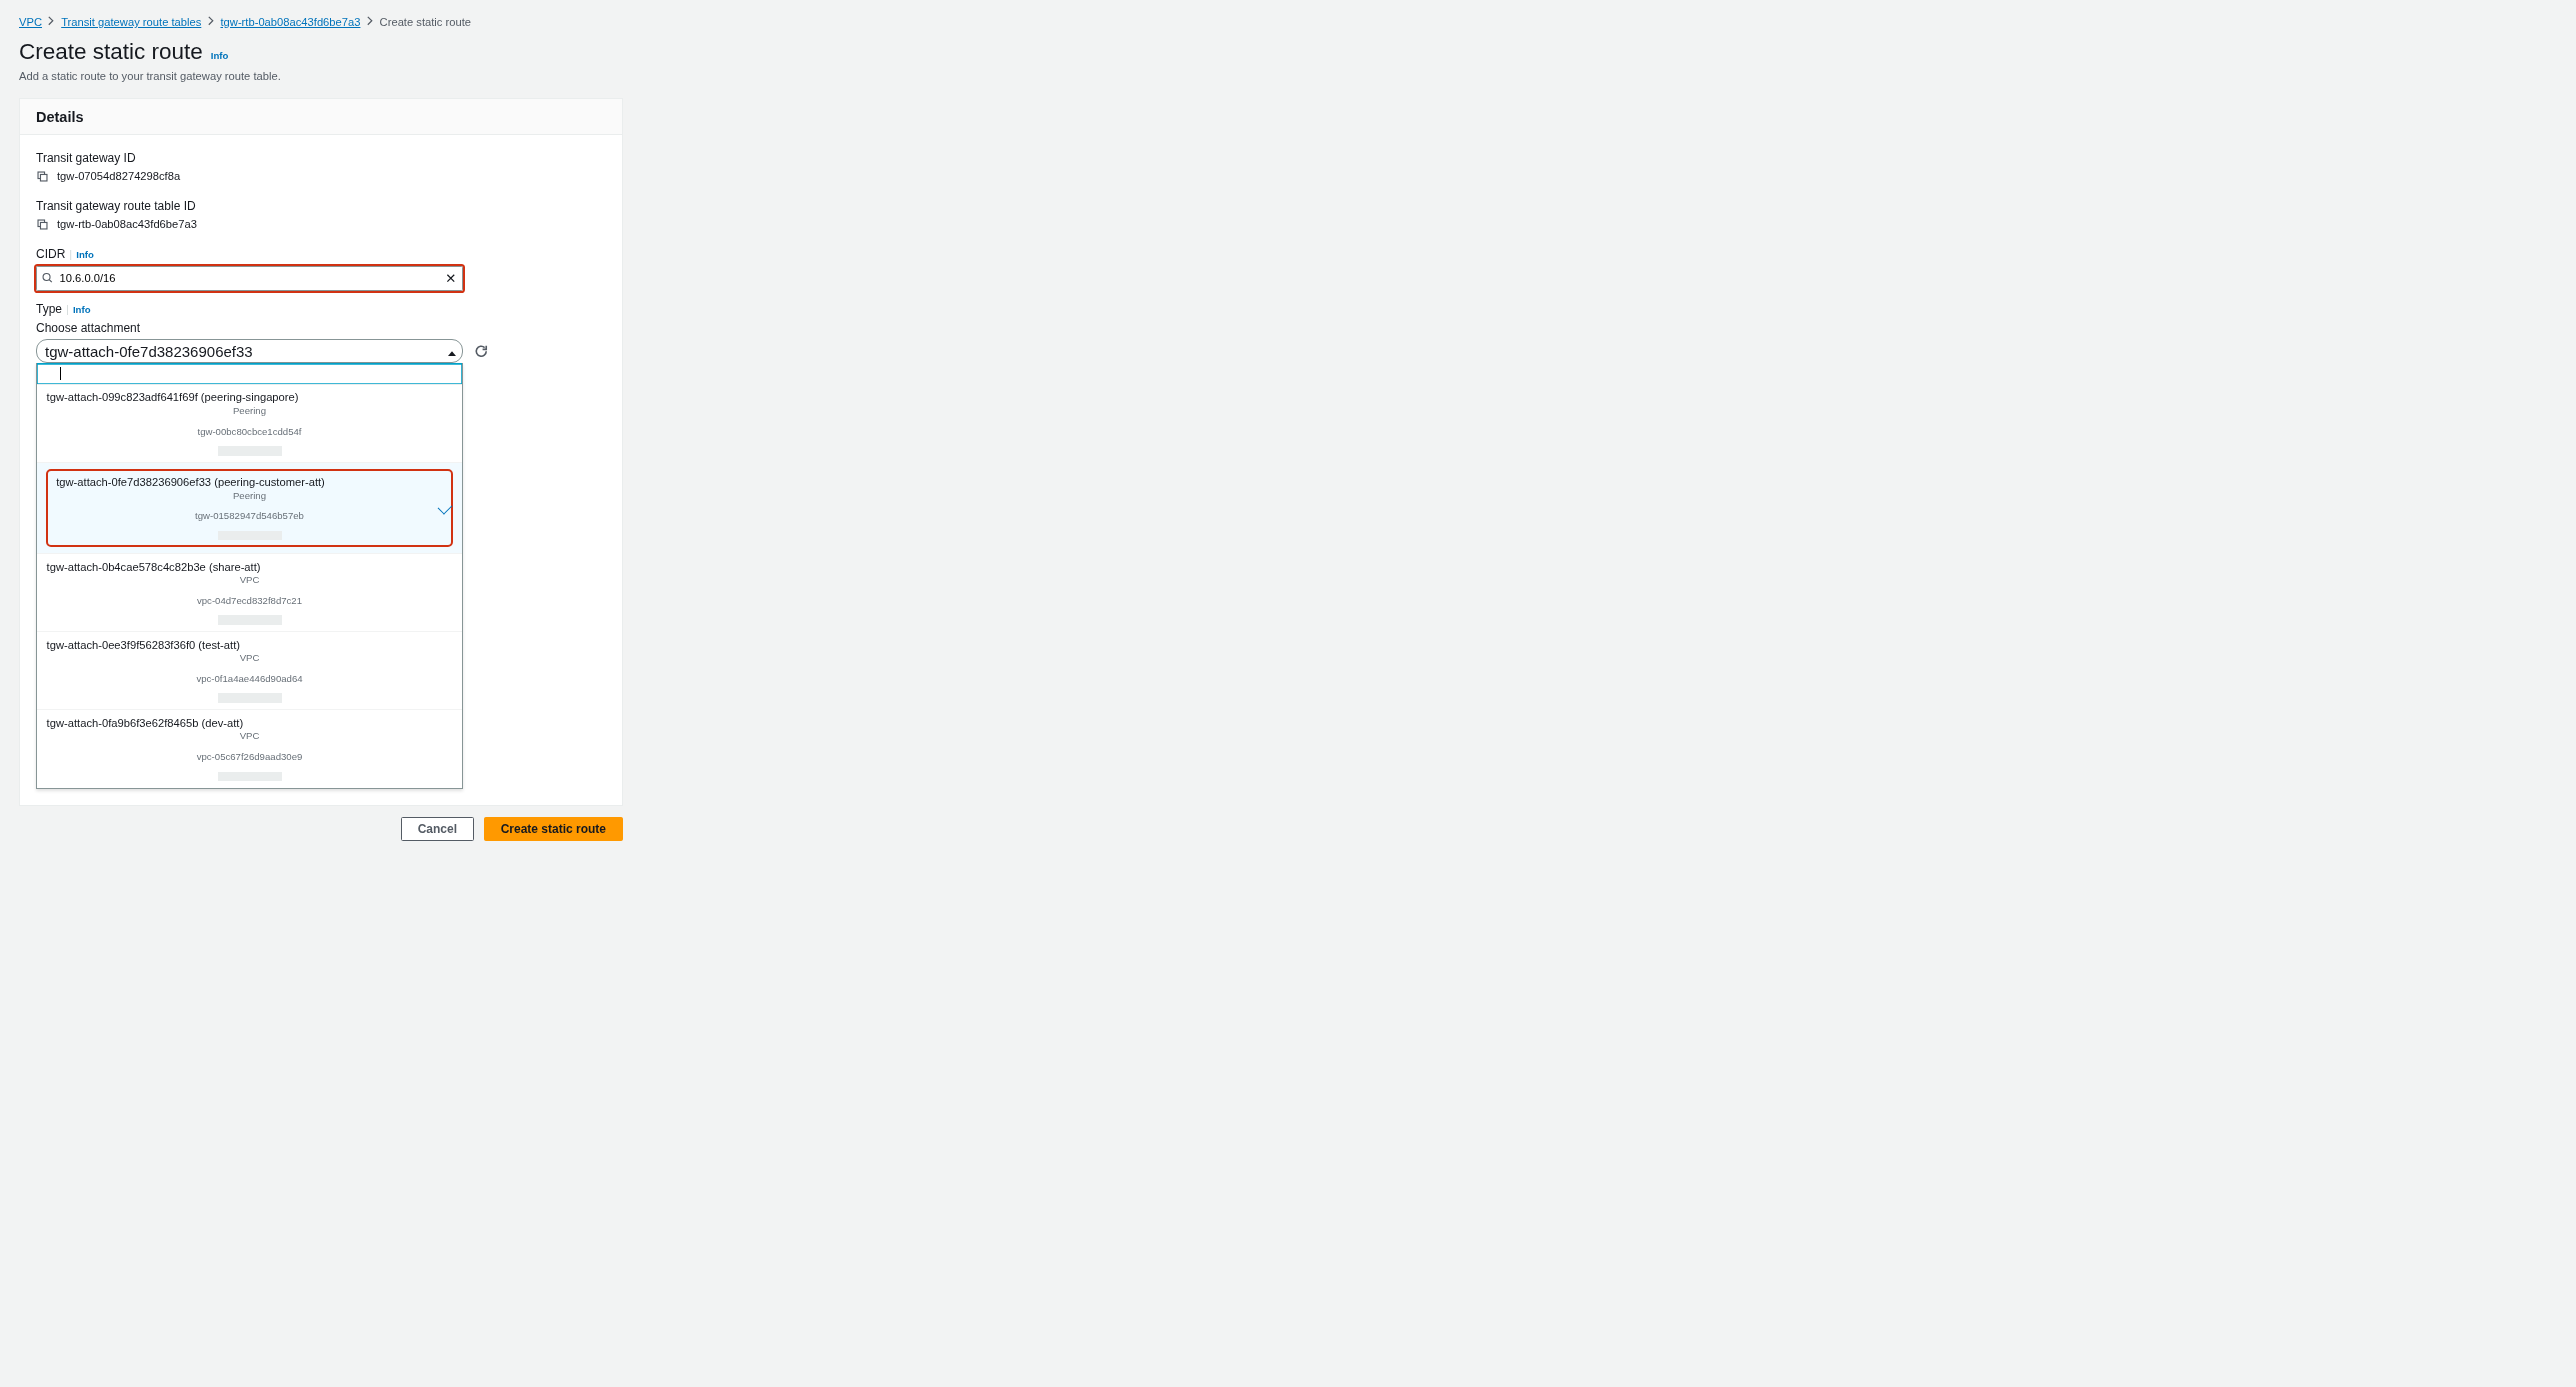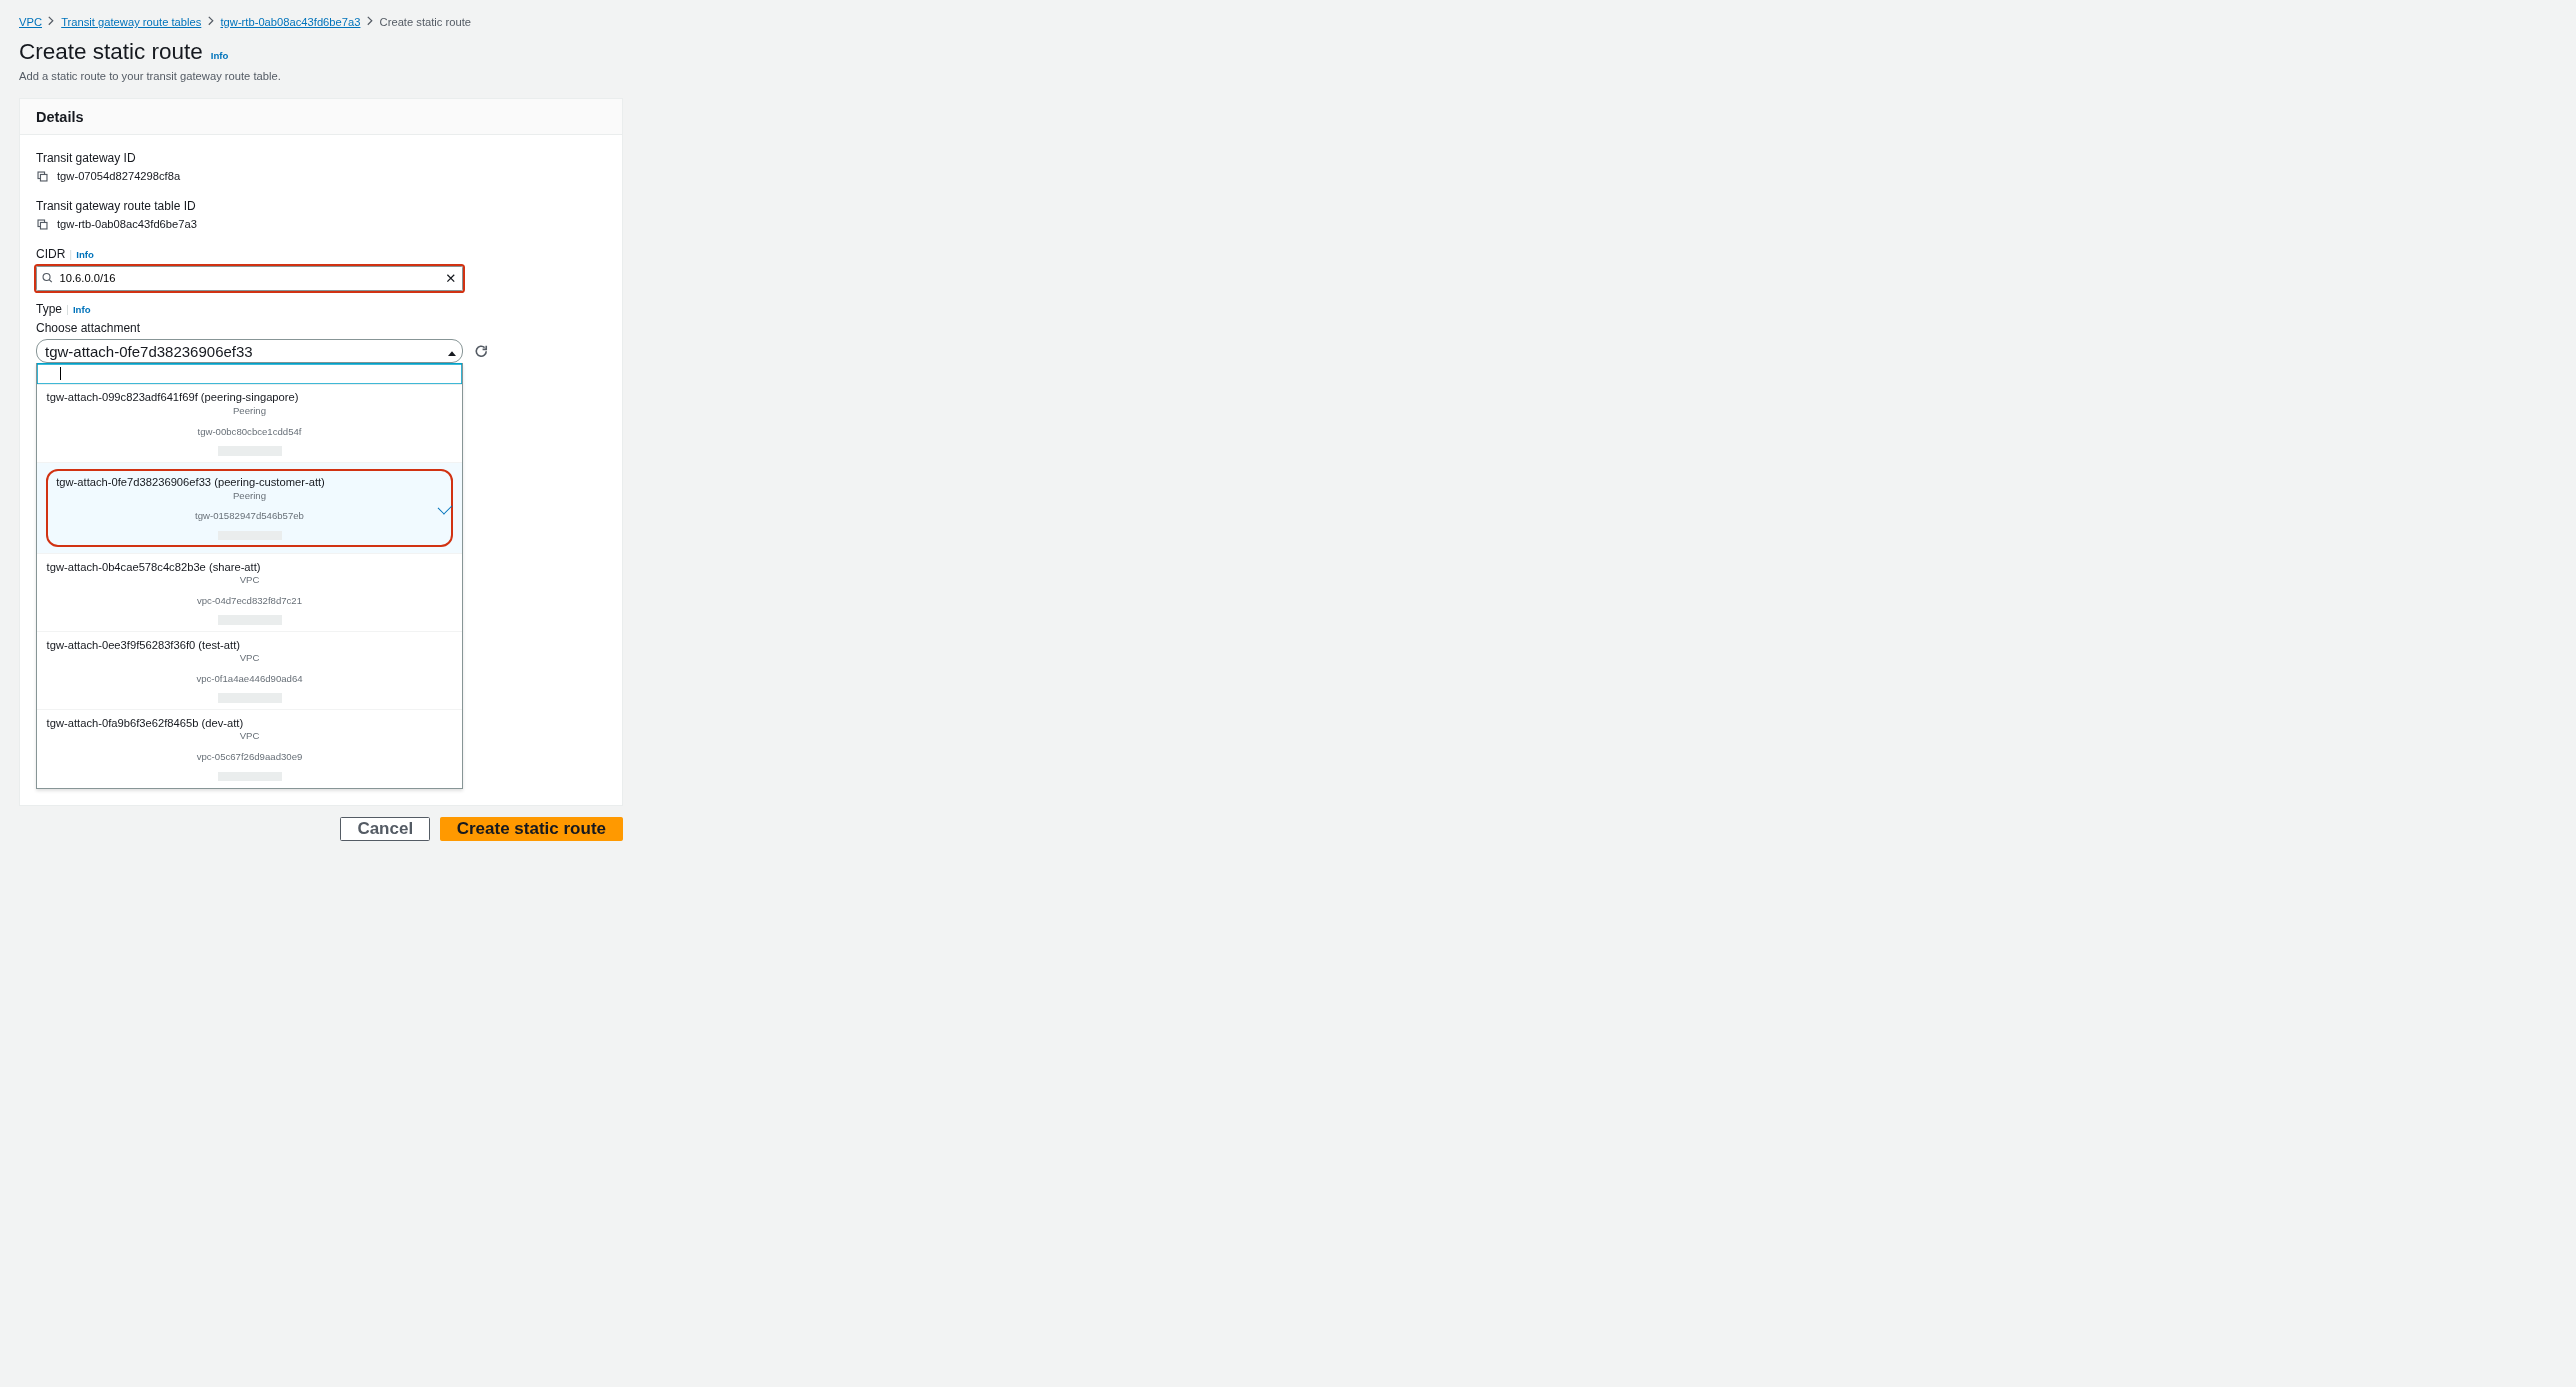"tgw-attach-0fe7d38236906ef33 (peering-customer-att)" .opt-highlight { border-radius: 10px -> 3px }
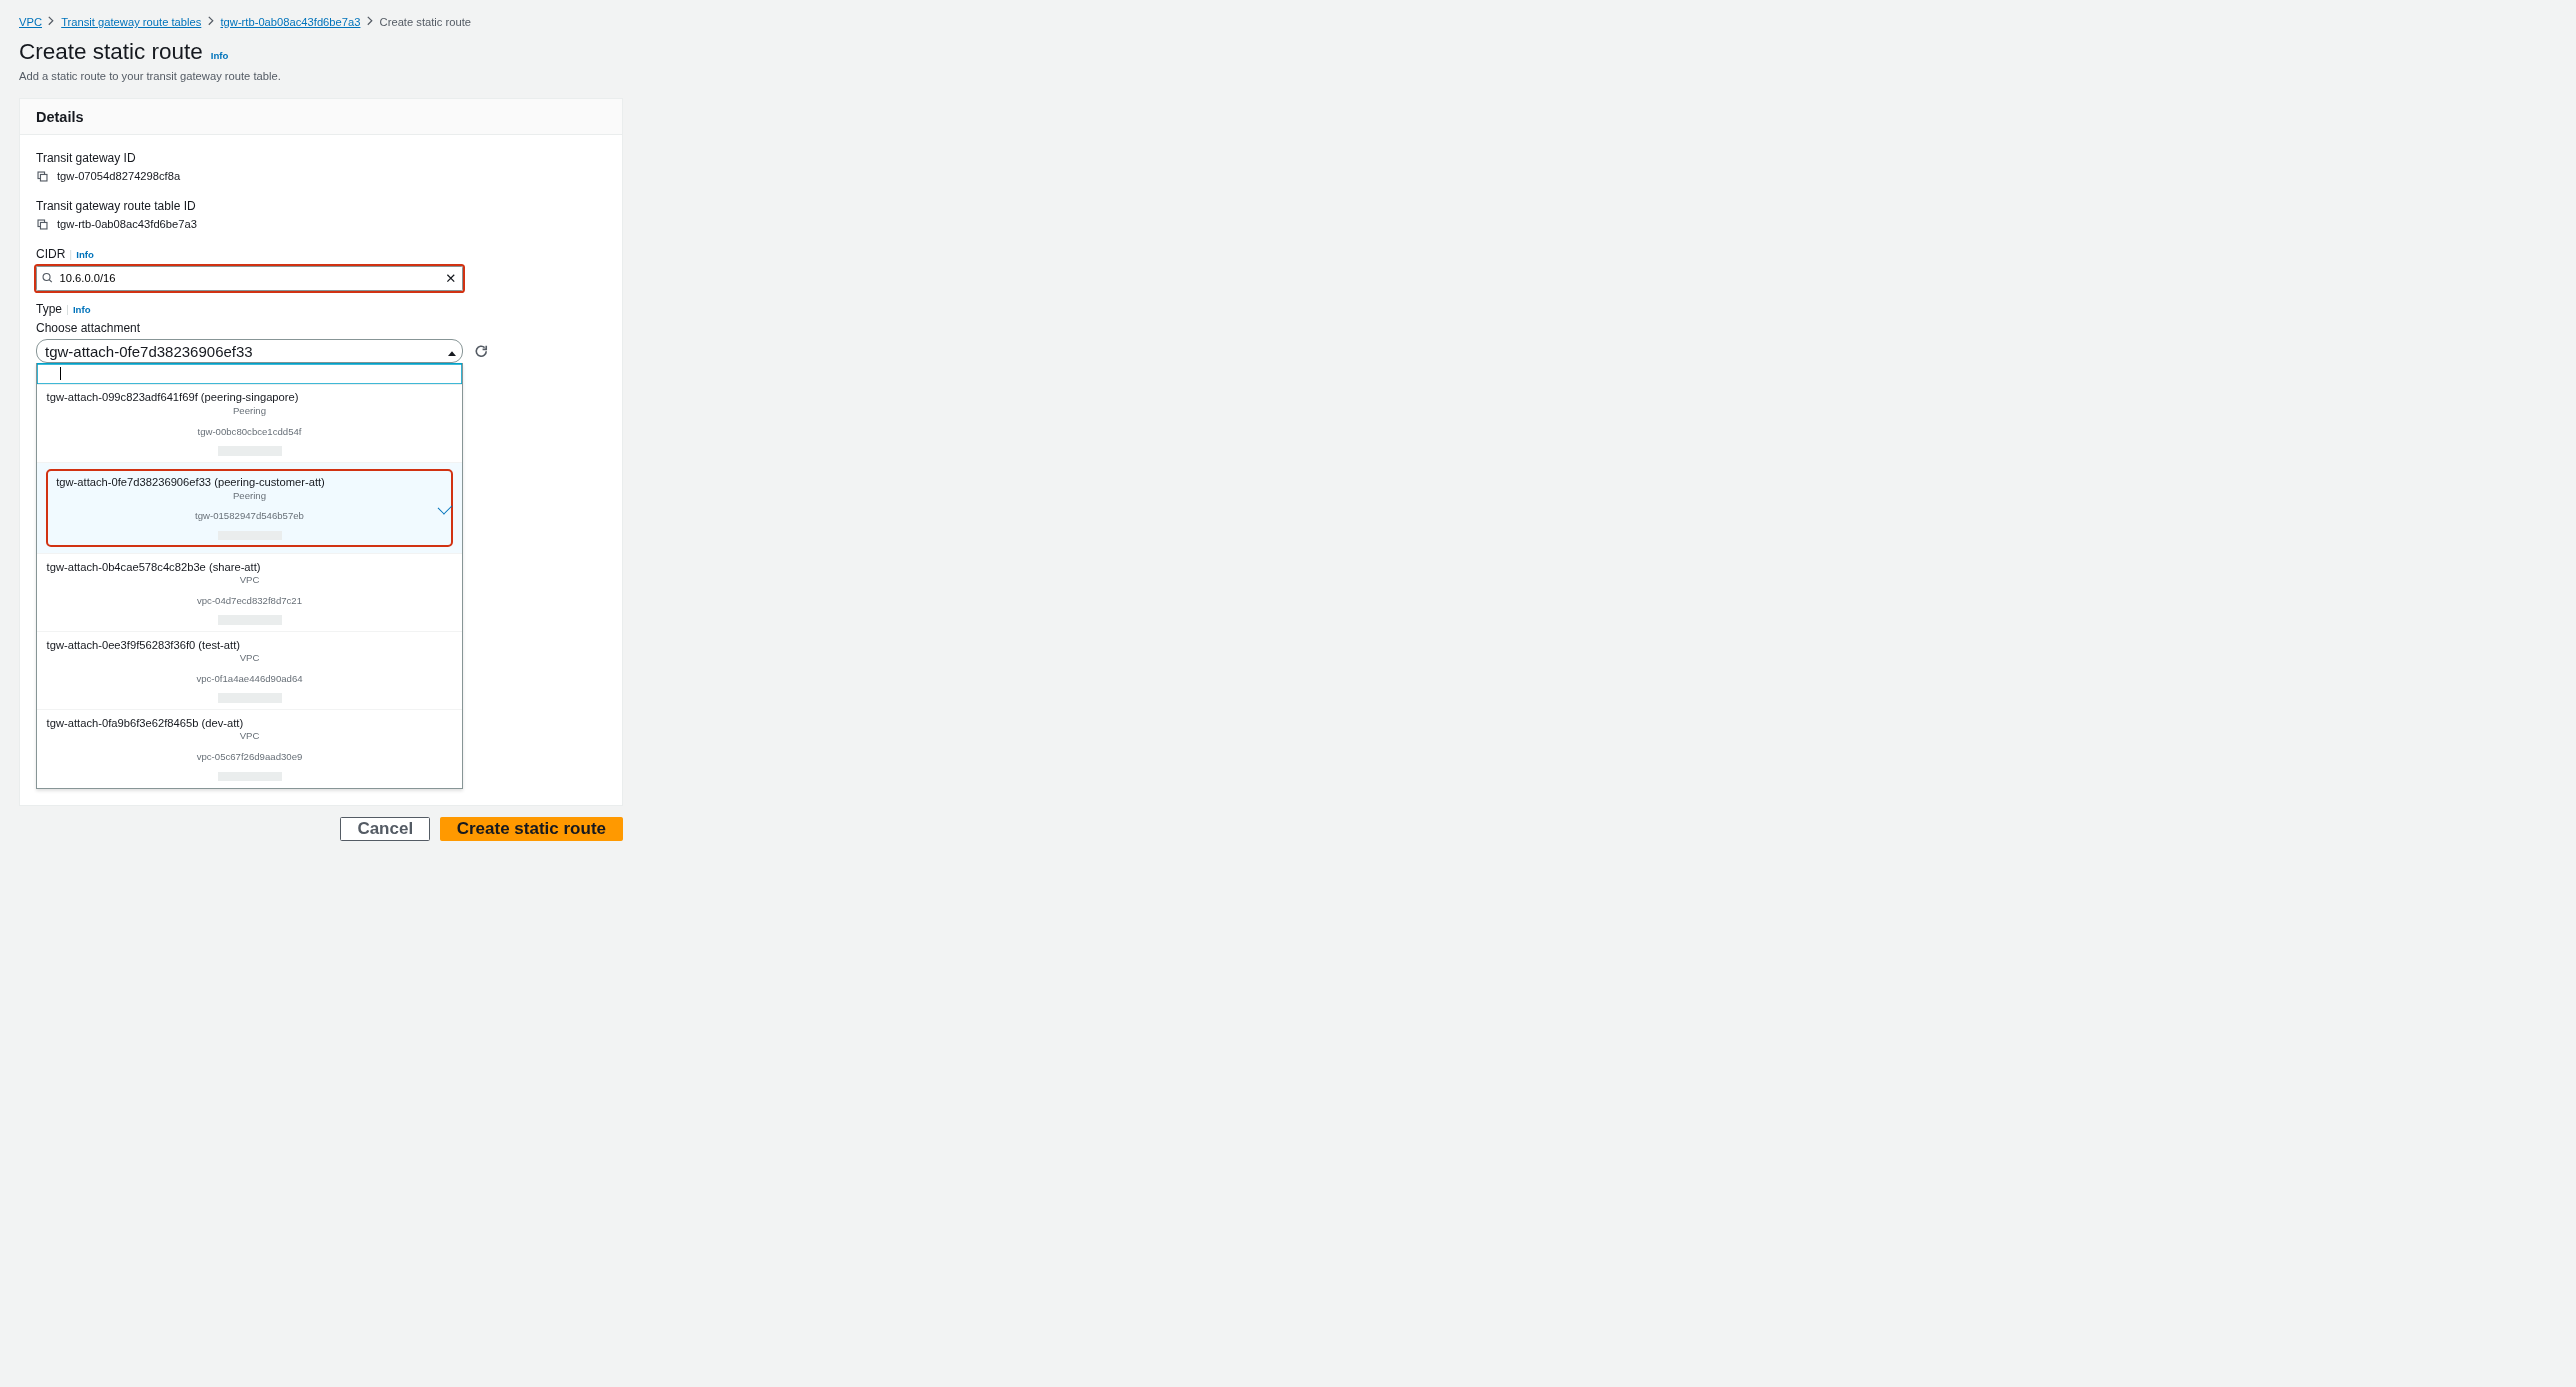"Cancel" .btn { font-size: 17px -> 12px }
